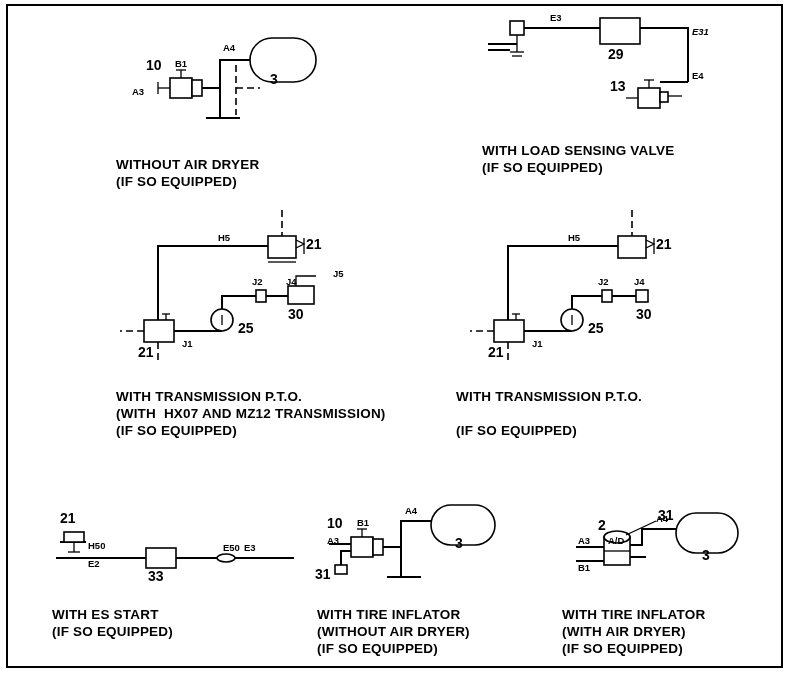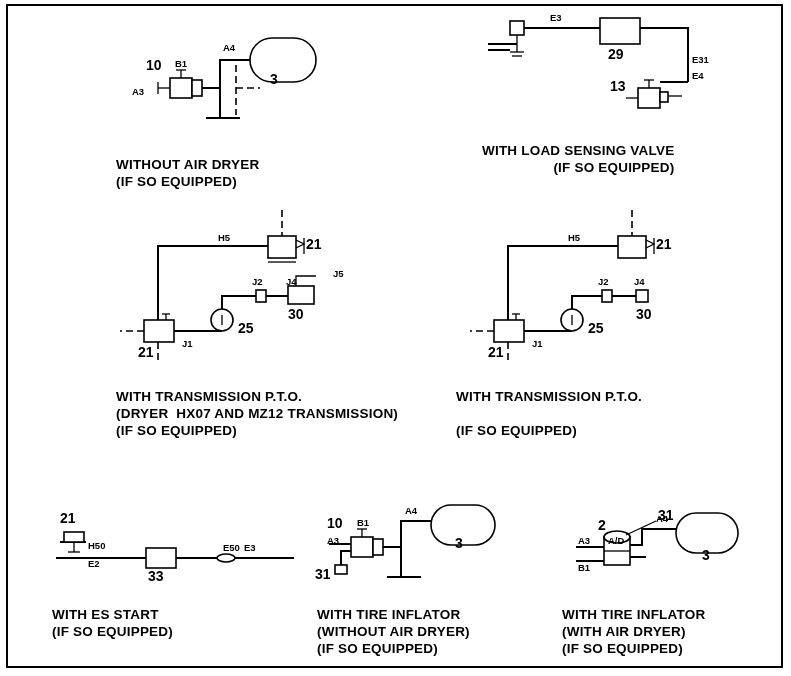"E31" div.lbl { font-style: none -> italic; top: 44px -> 16px }
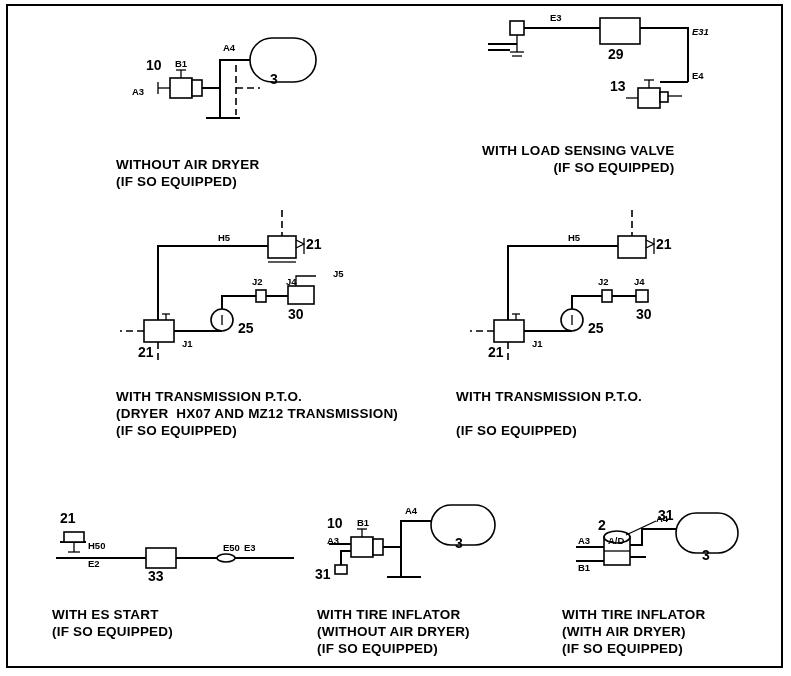"WITH LOAD SENSING VALVE" div.cap { text-align: right -> none }
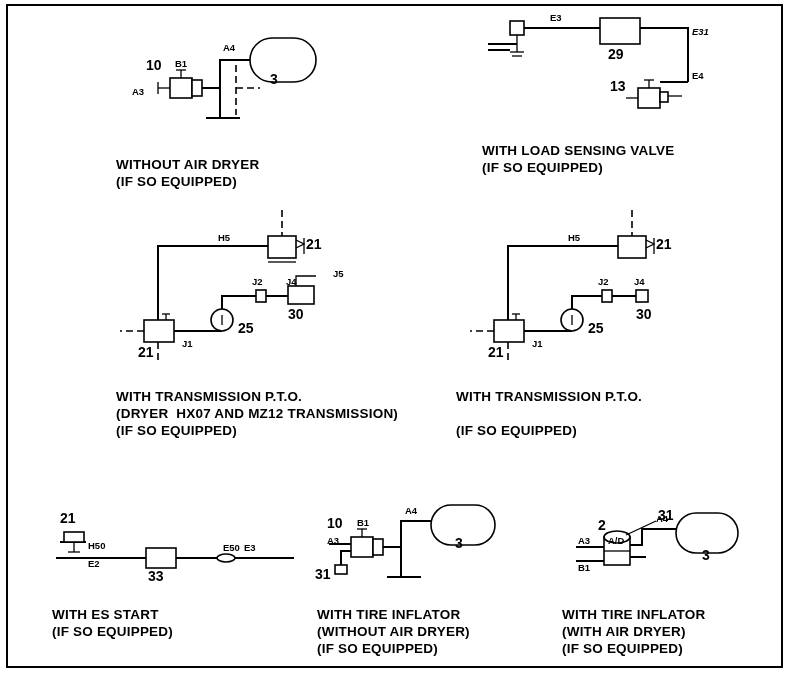"(DRYER HX07 AND MZ12 TRANSMISSION)" span { text: DRYER -> WITH }
